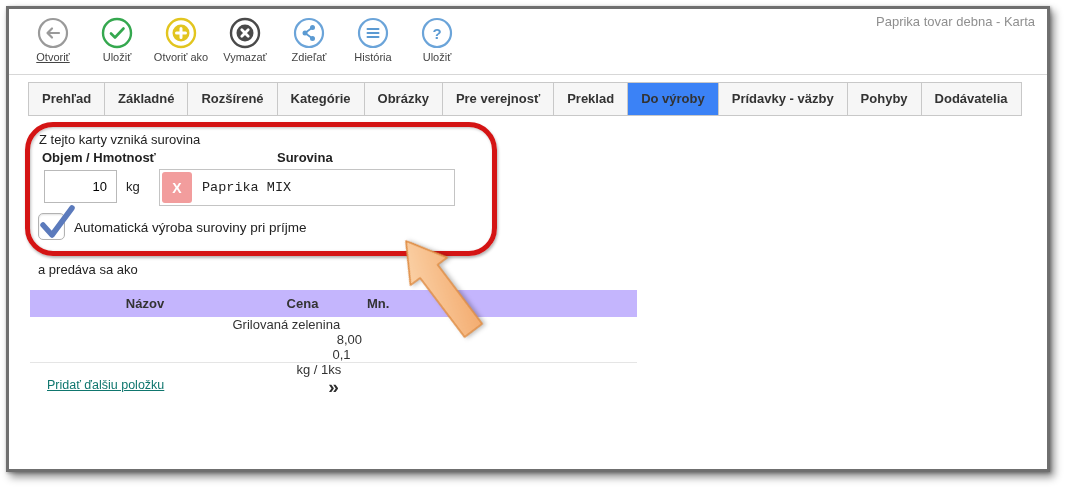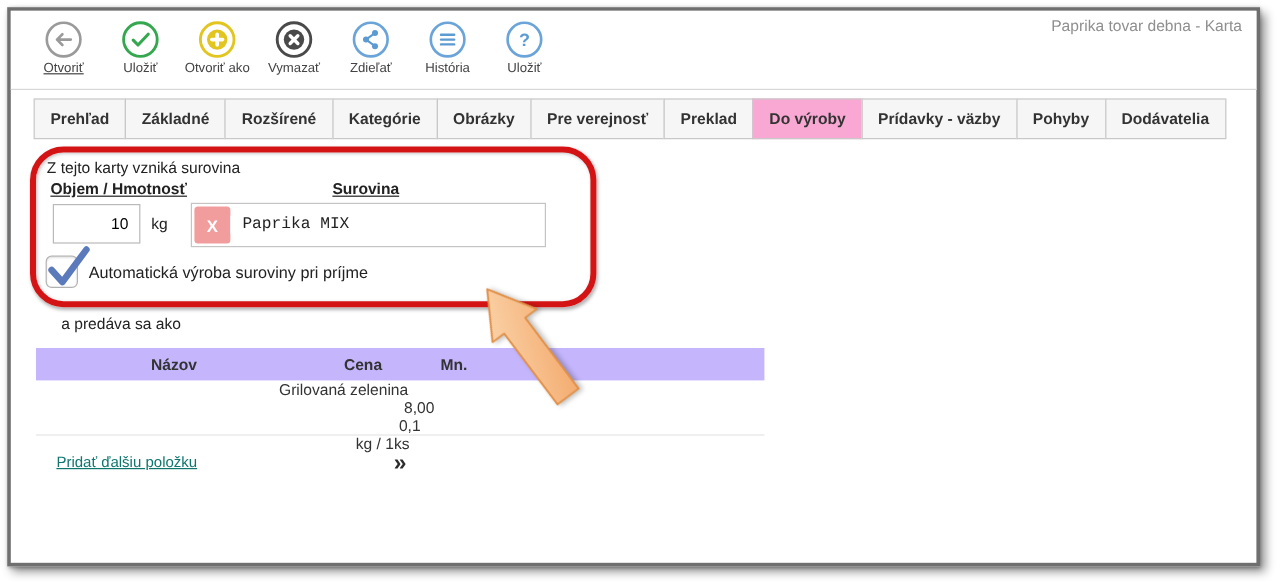"Do výroby" .tab.active { background: #f9a8d4 -> #3b82f6 }
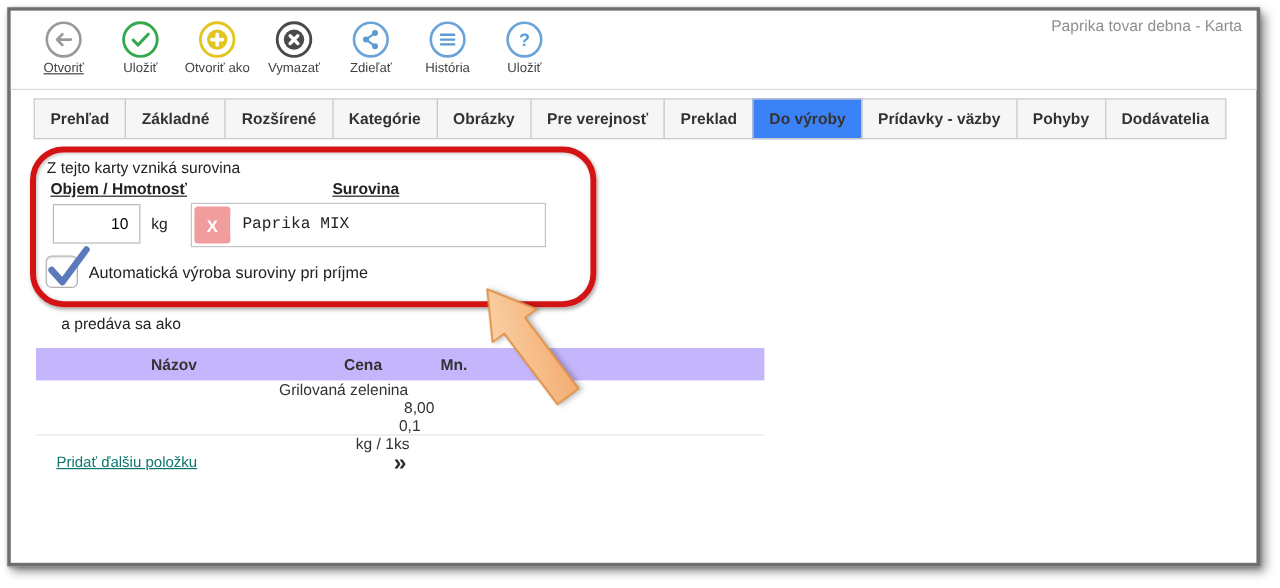"Objem / Hmotnosť" .lbl { text-decoration: underline -> none }
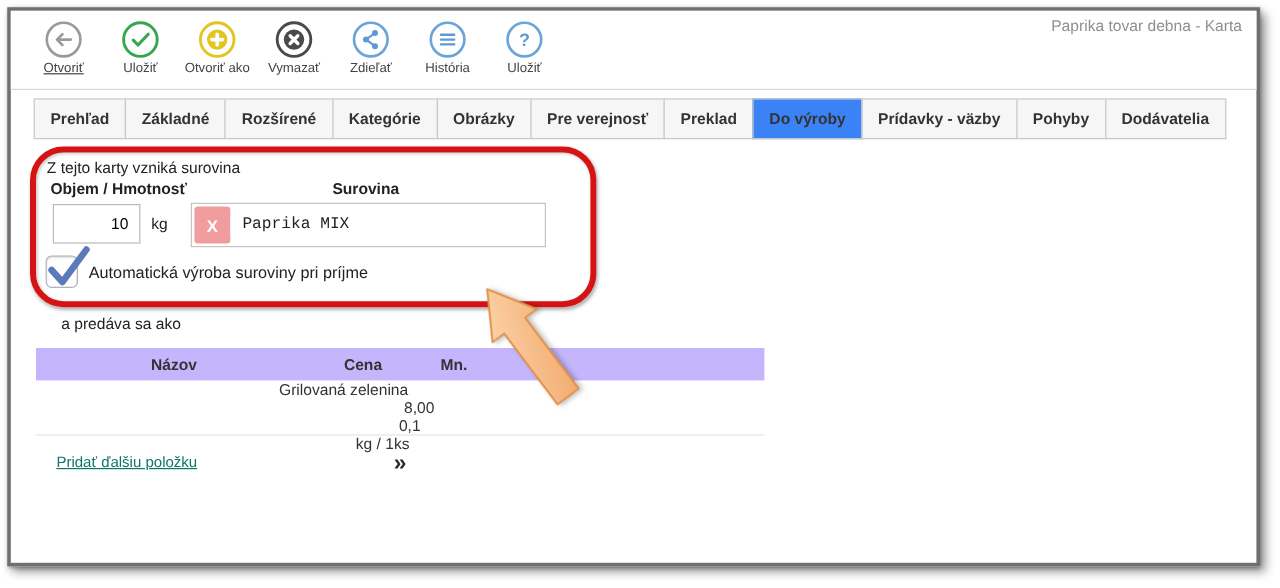"a predáva sa ako" .sells-intro { left: 42px -> 29px }
